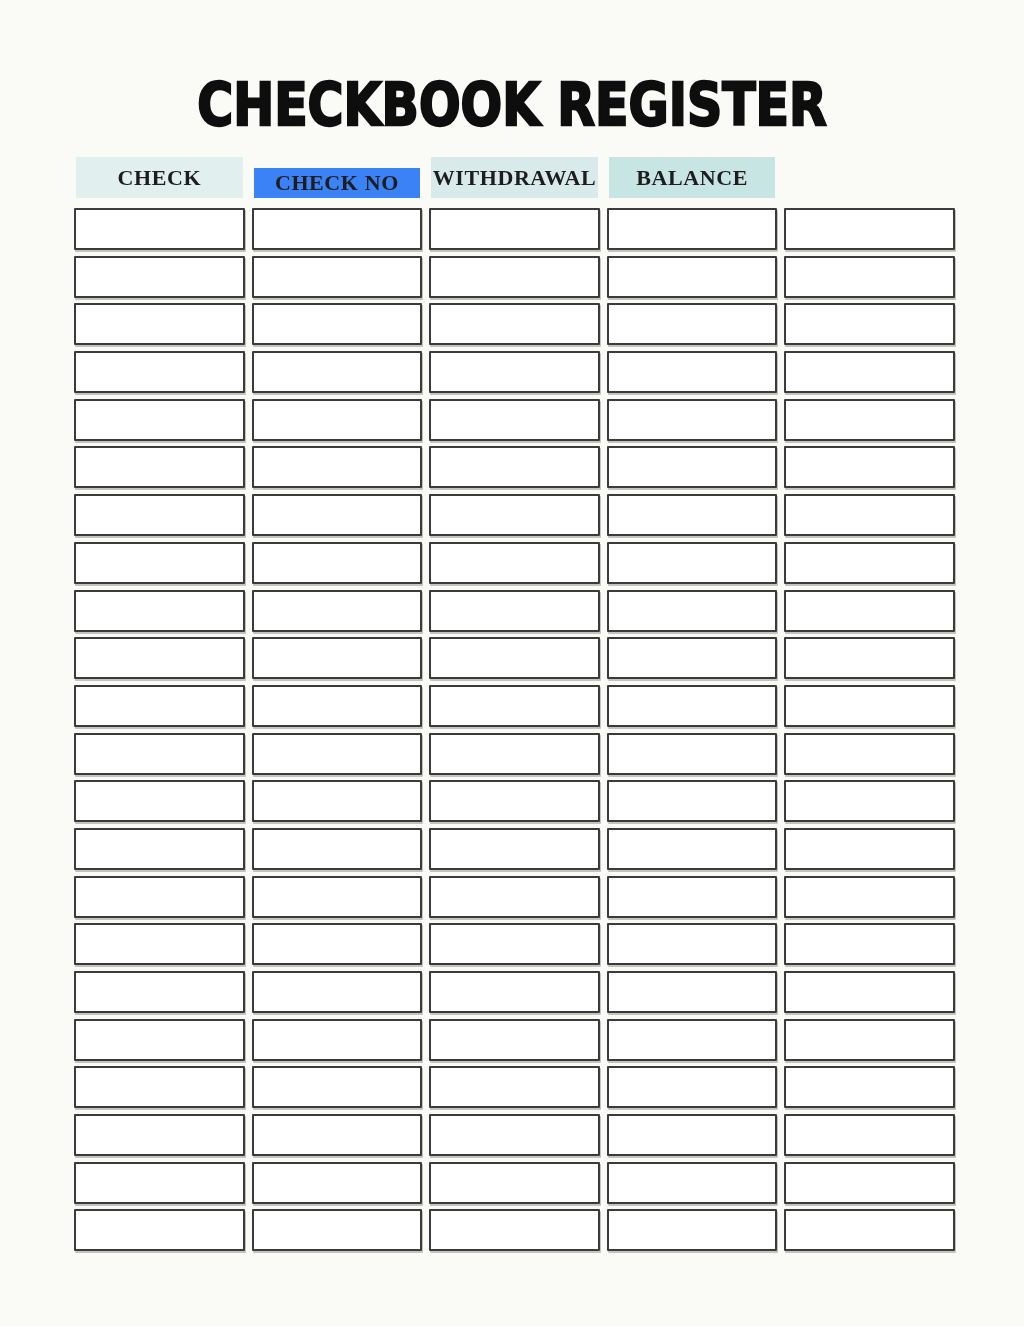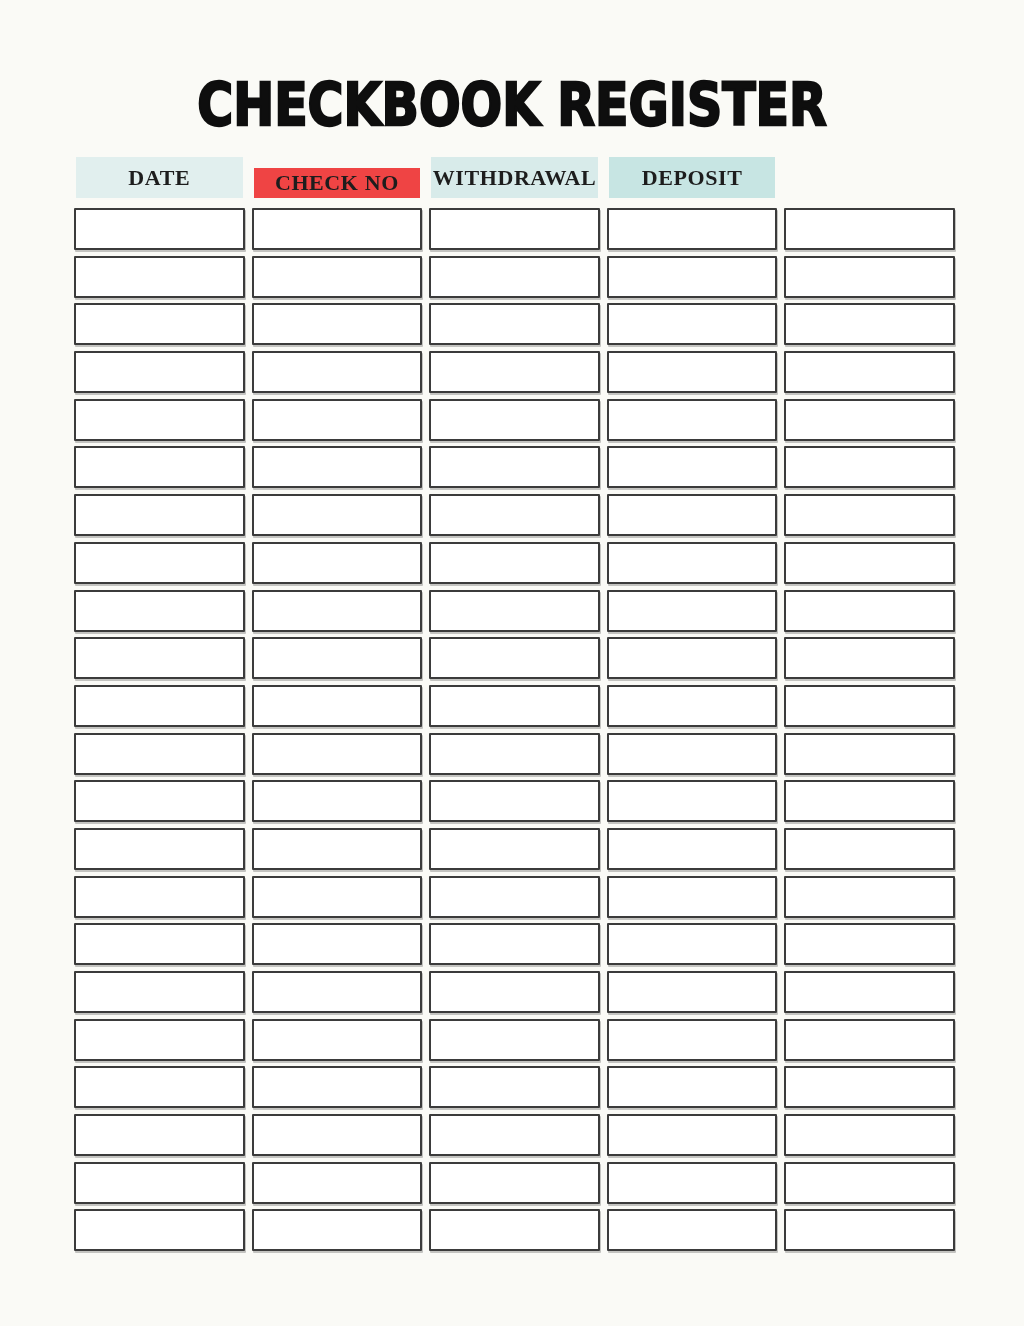"DATE" div.header-cell { text: DATE -> CHECK }
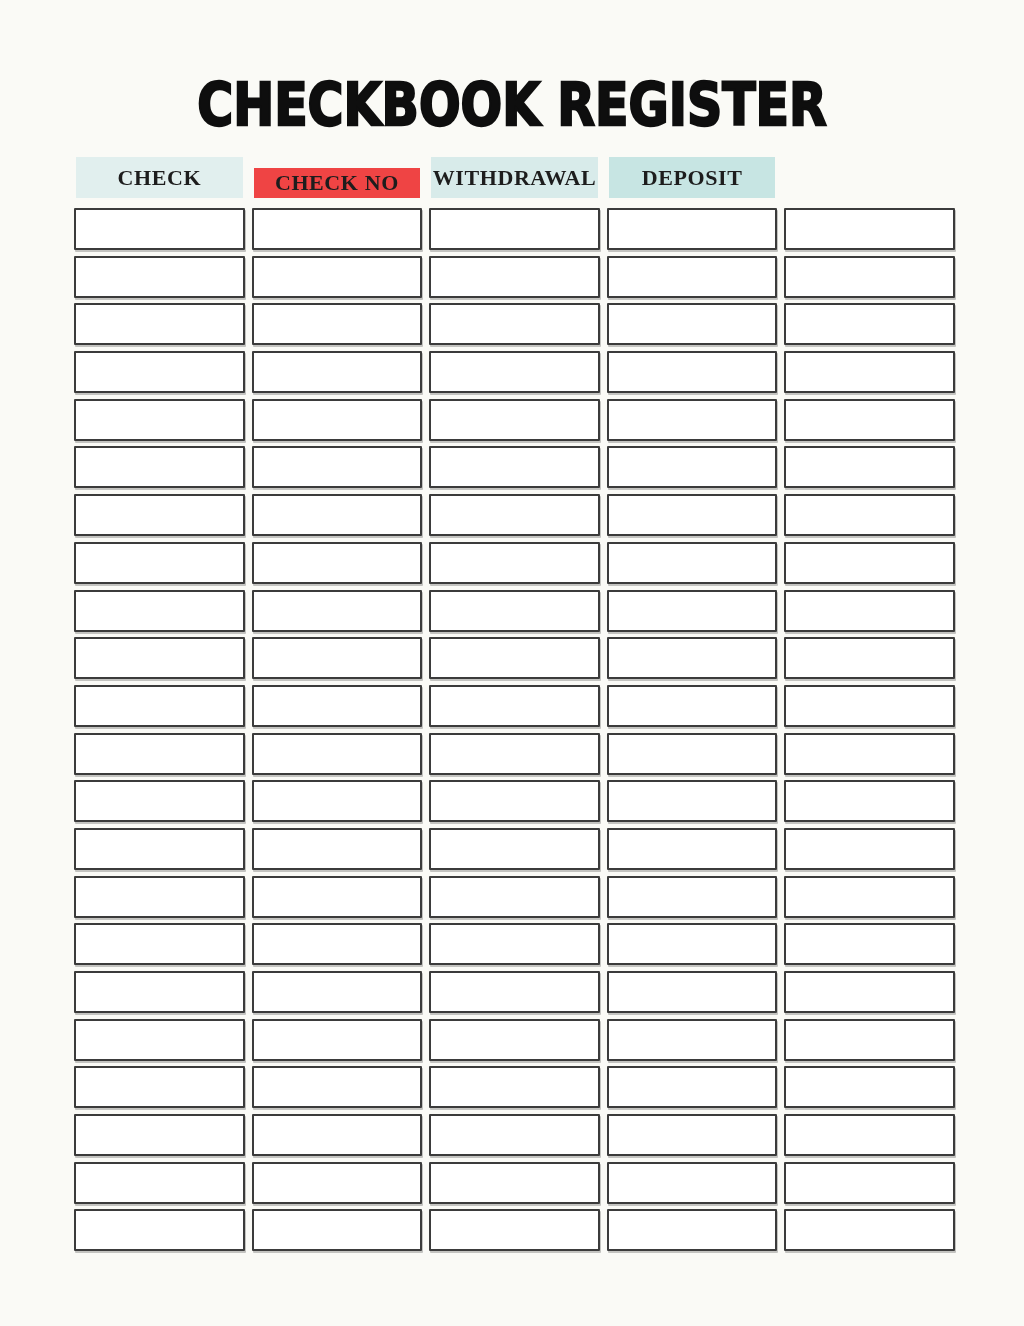"CHECK NO" div.header-cell { background: #ef4444 -> #3b82f6 }
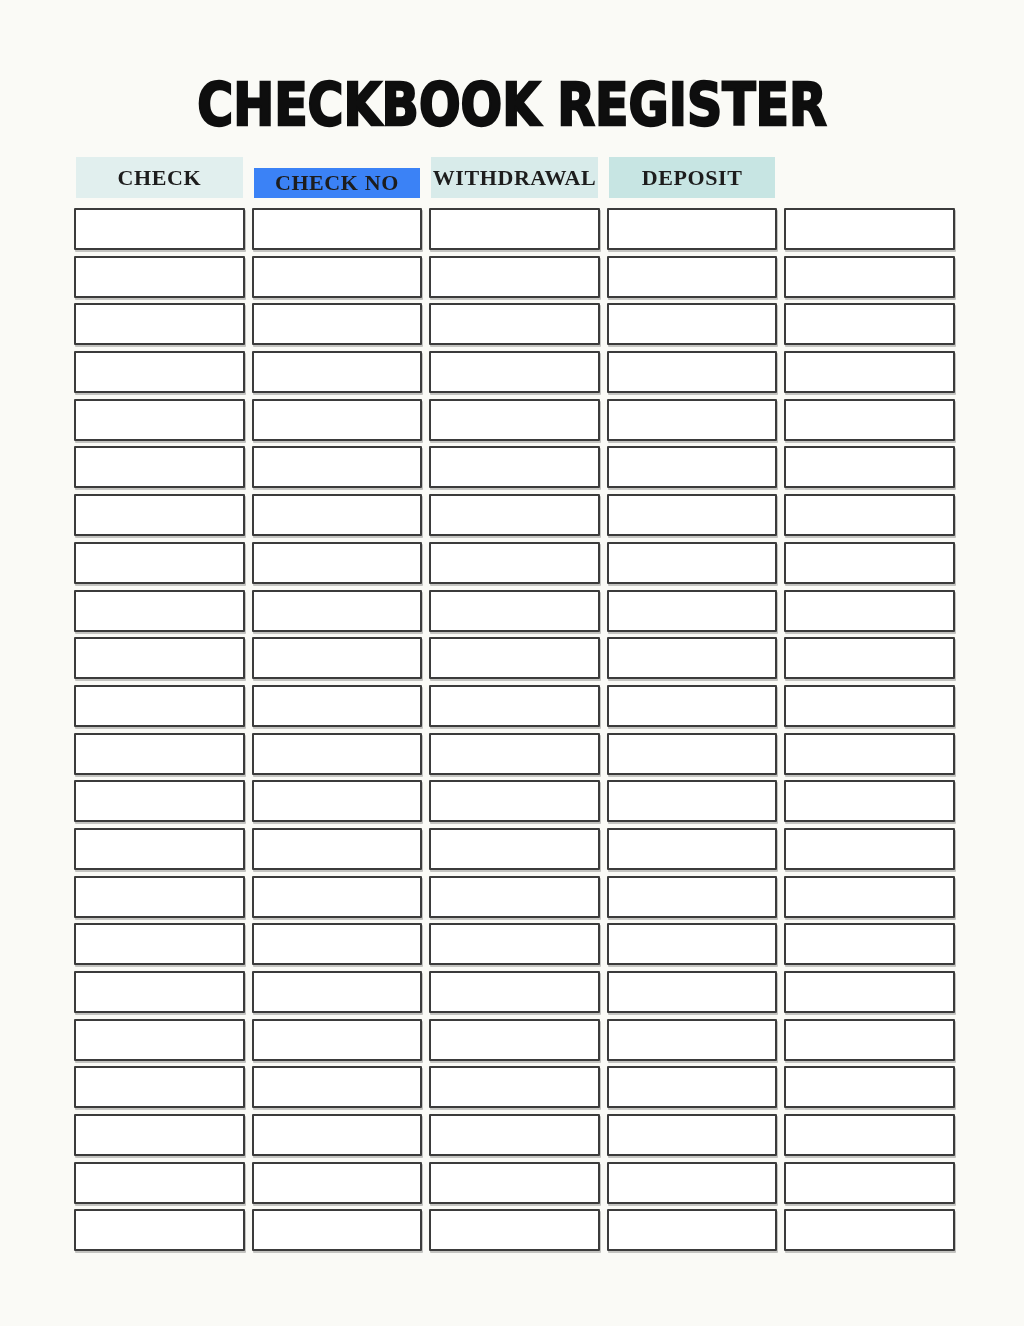"DEPOSIT" div.header-cell { text: DEPOSIT -> BALANCE }
